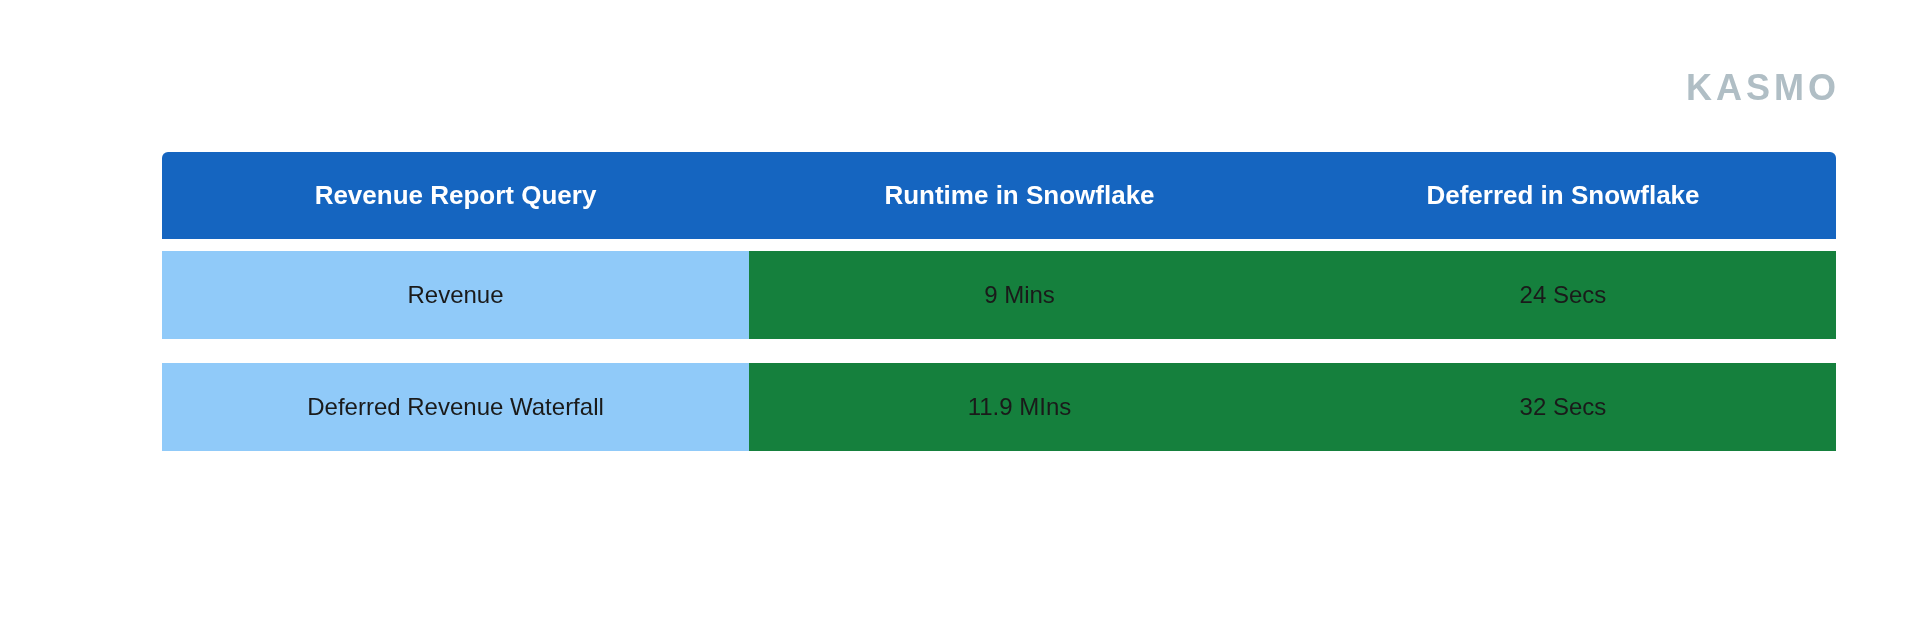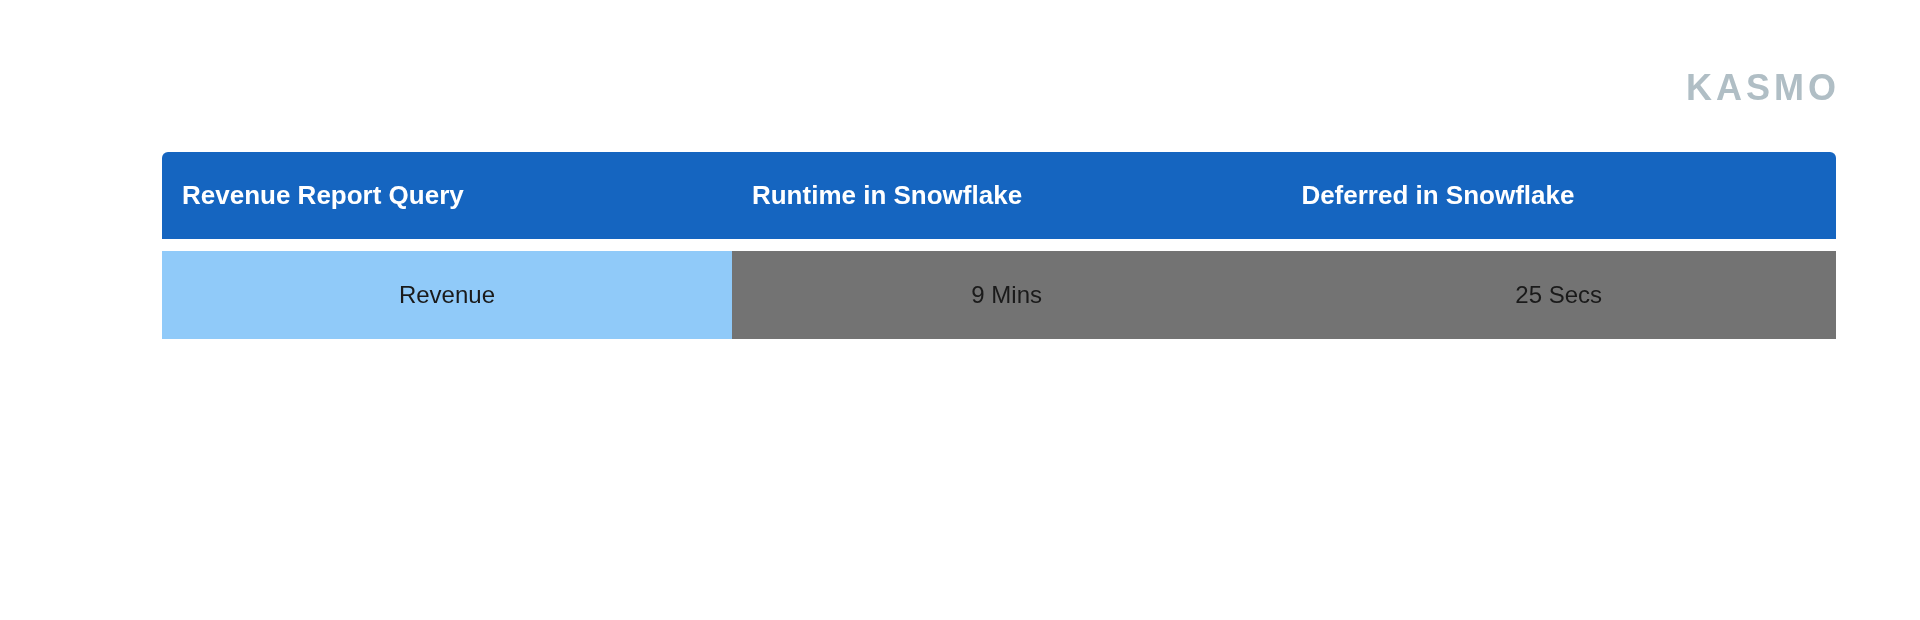"Revenue Report Query" thead tr th { text-align: left -> center }
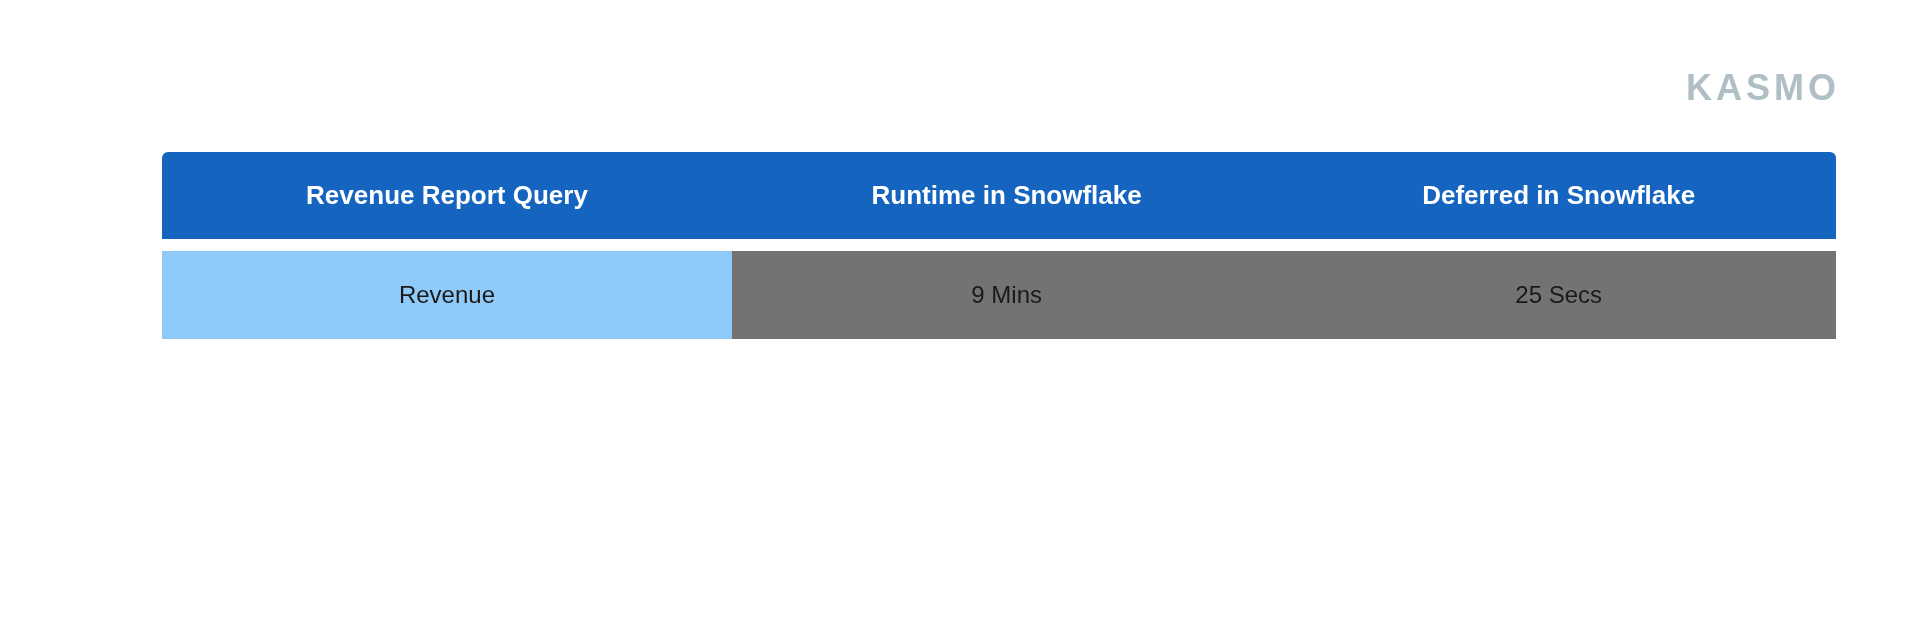"9 Mins" tbody tr td:not(:first-child) { background-color: #737373 -> #15803d }
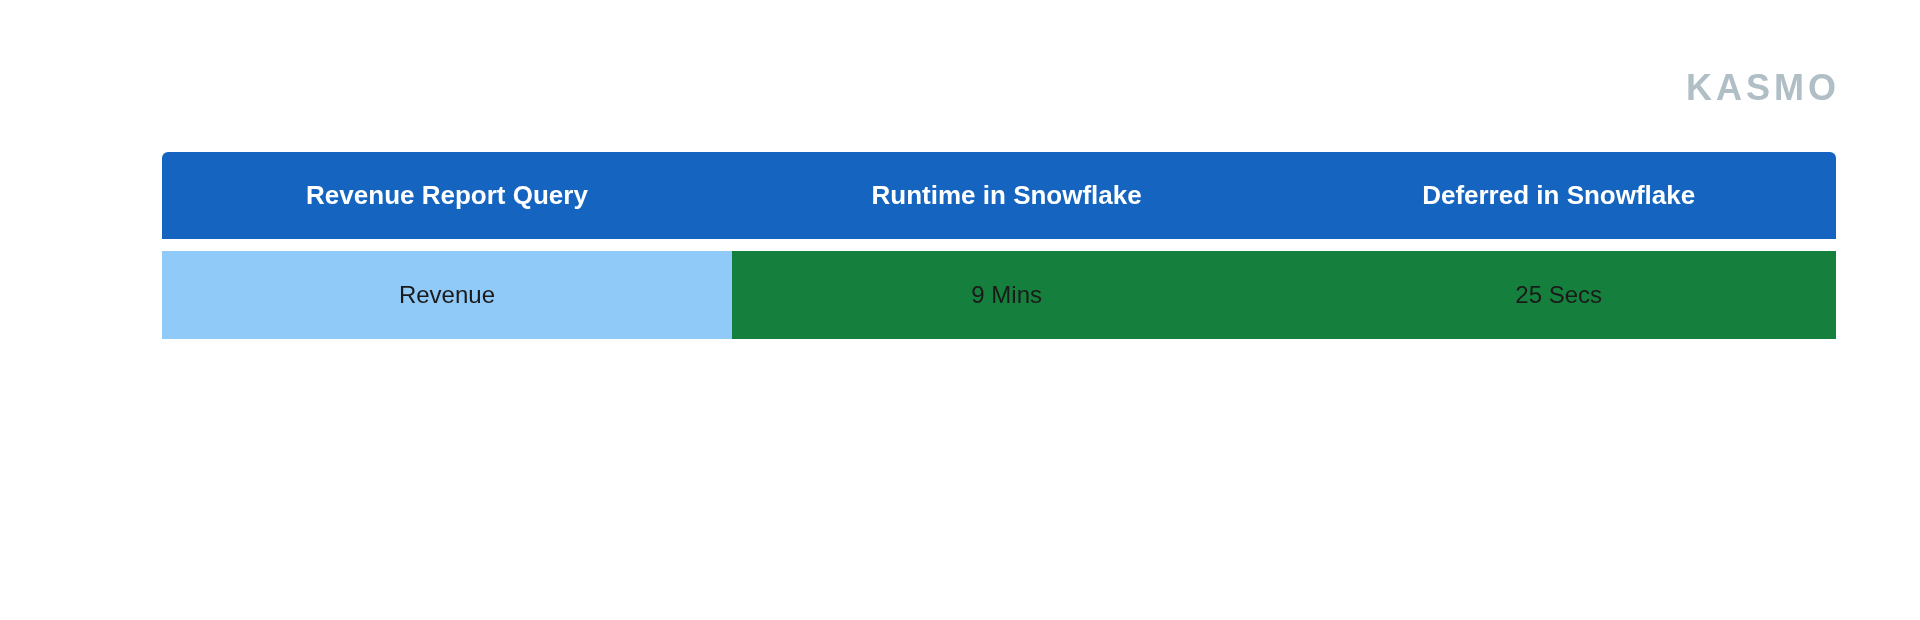"25 Secs" td { text: 25 -> 24 }
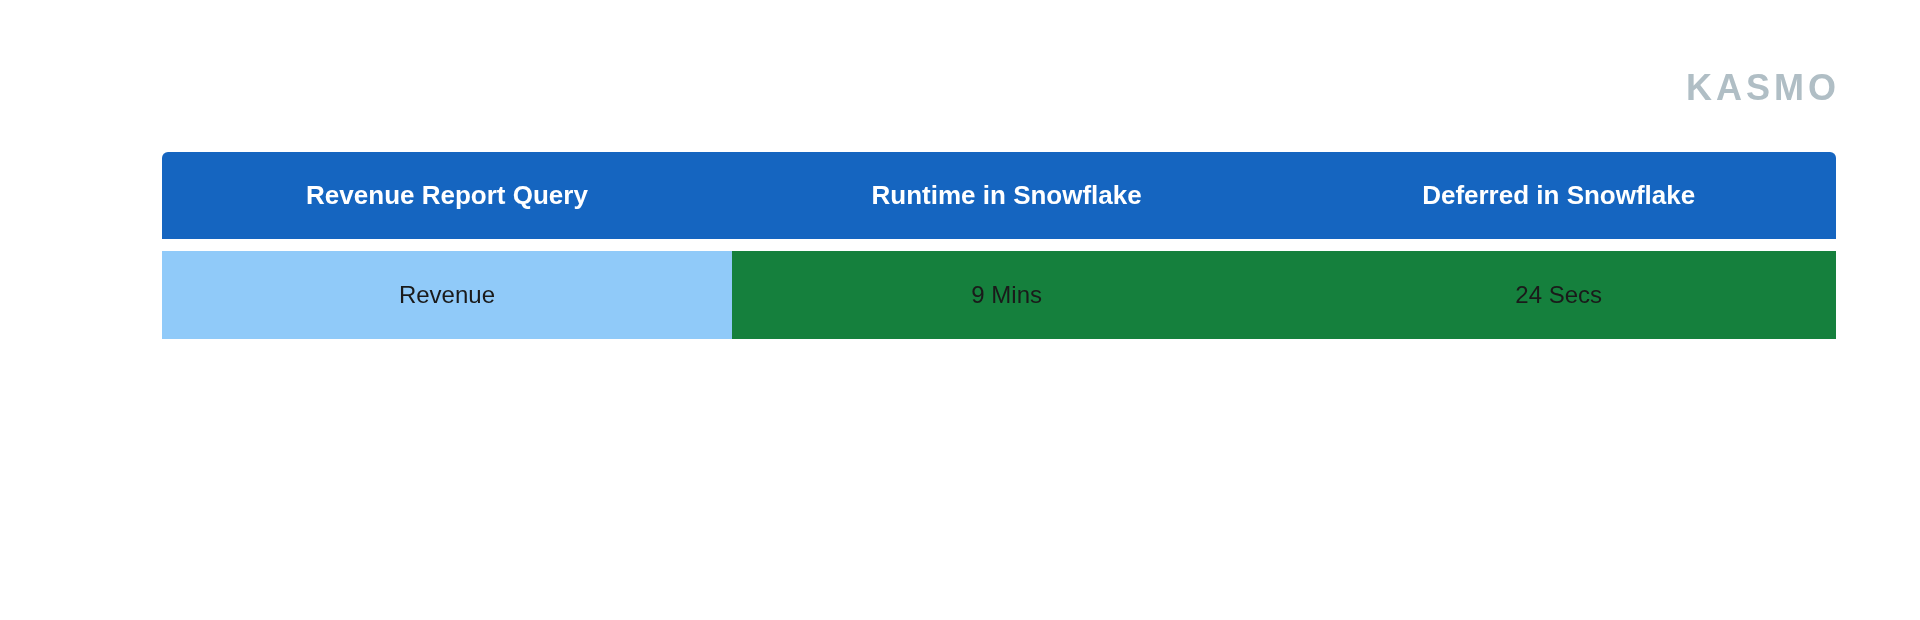"Deferred Revenue Waterfall" tr { html: none -> <tr> <td>Deferred Revenue Waterfall</td> <td>11.9 MIns</td> <td>32 Secs</td> </tr> }
